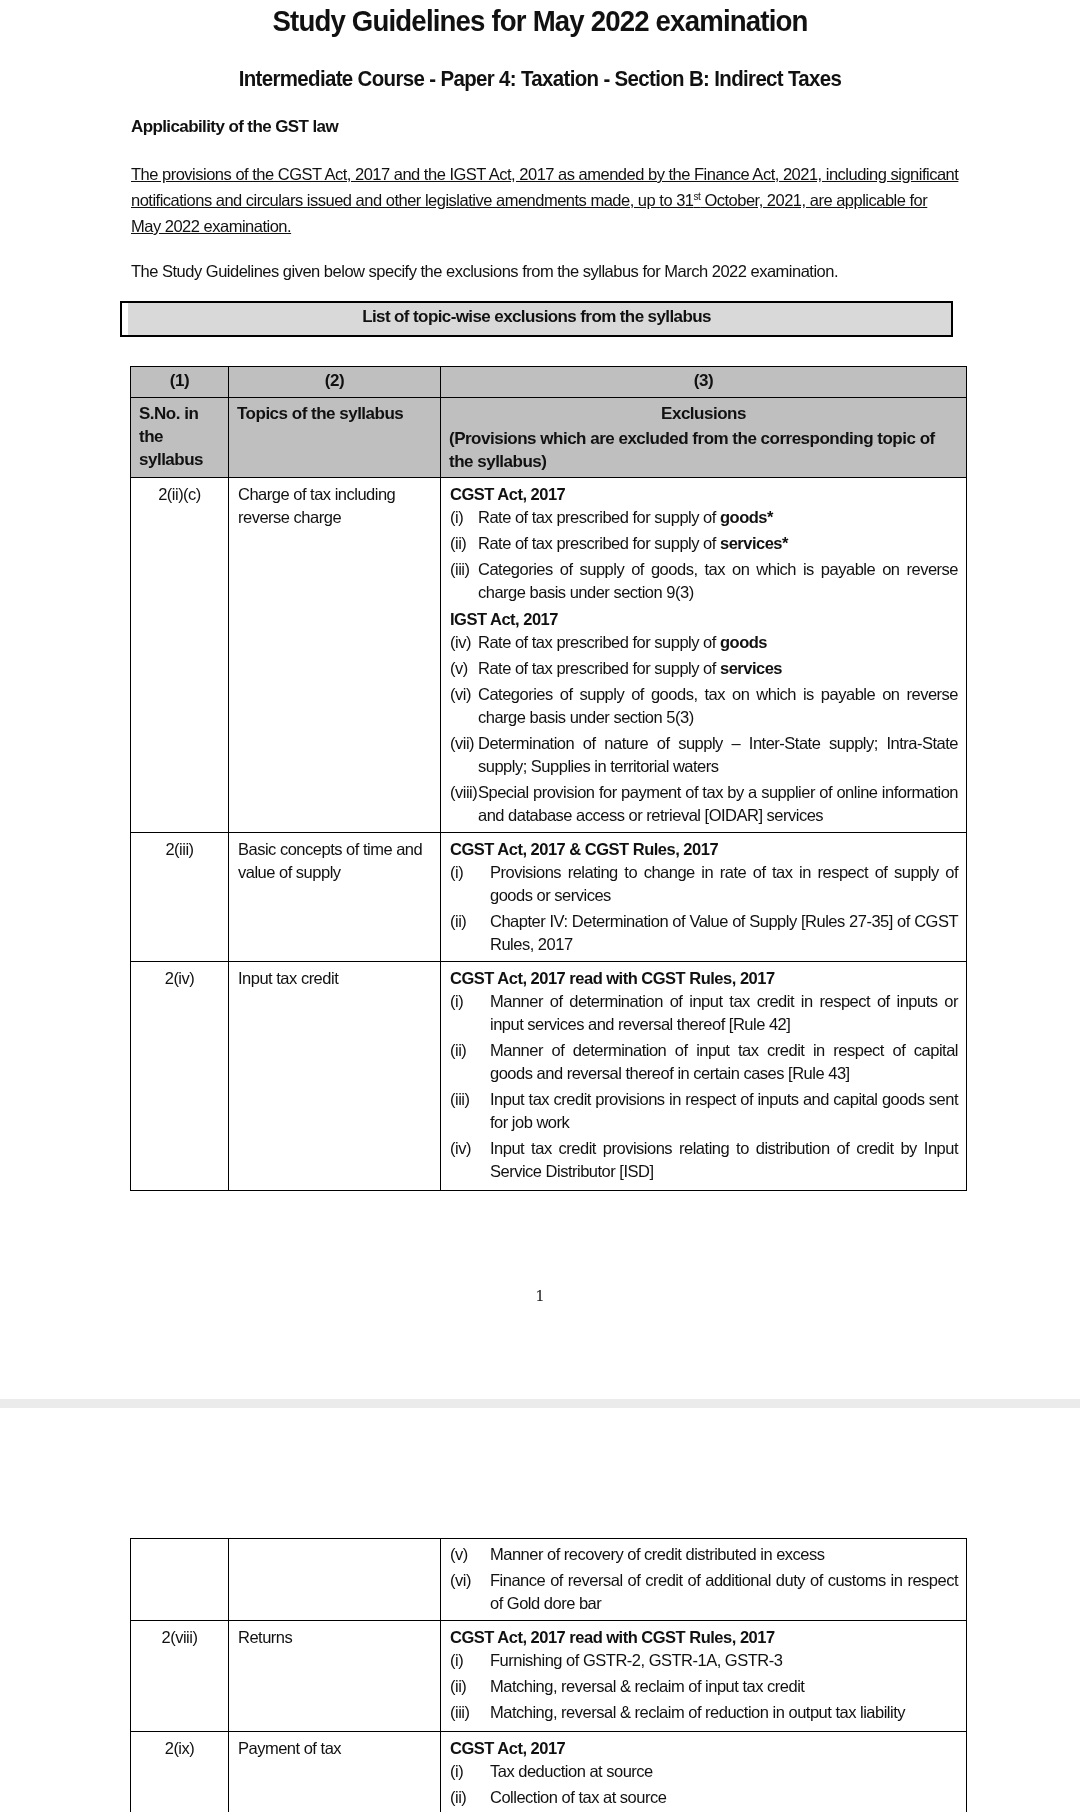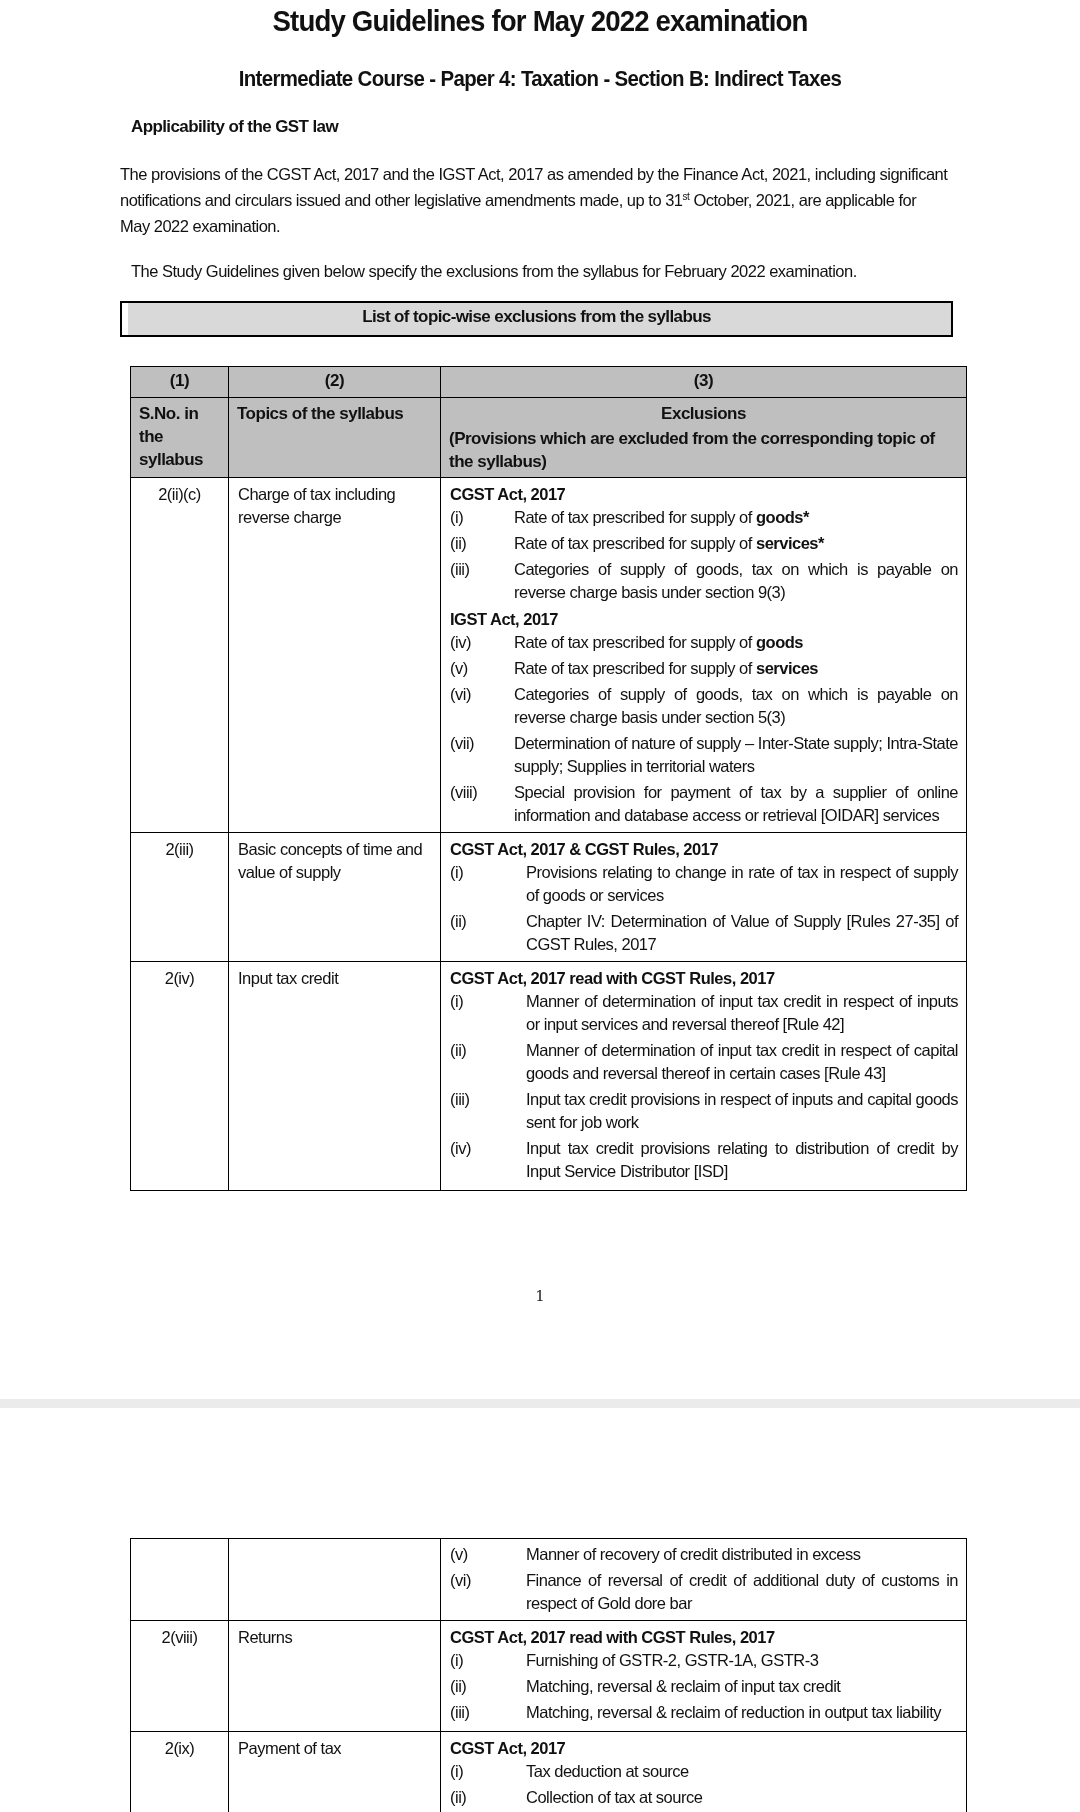"The provisions of the CGST" .intro-para { left: 120px -> 131px; text-decoration: none -> underline }
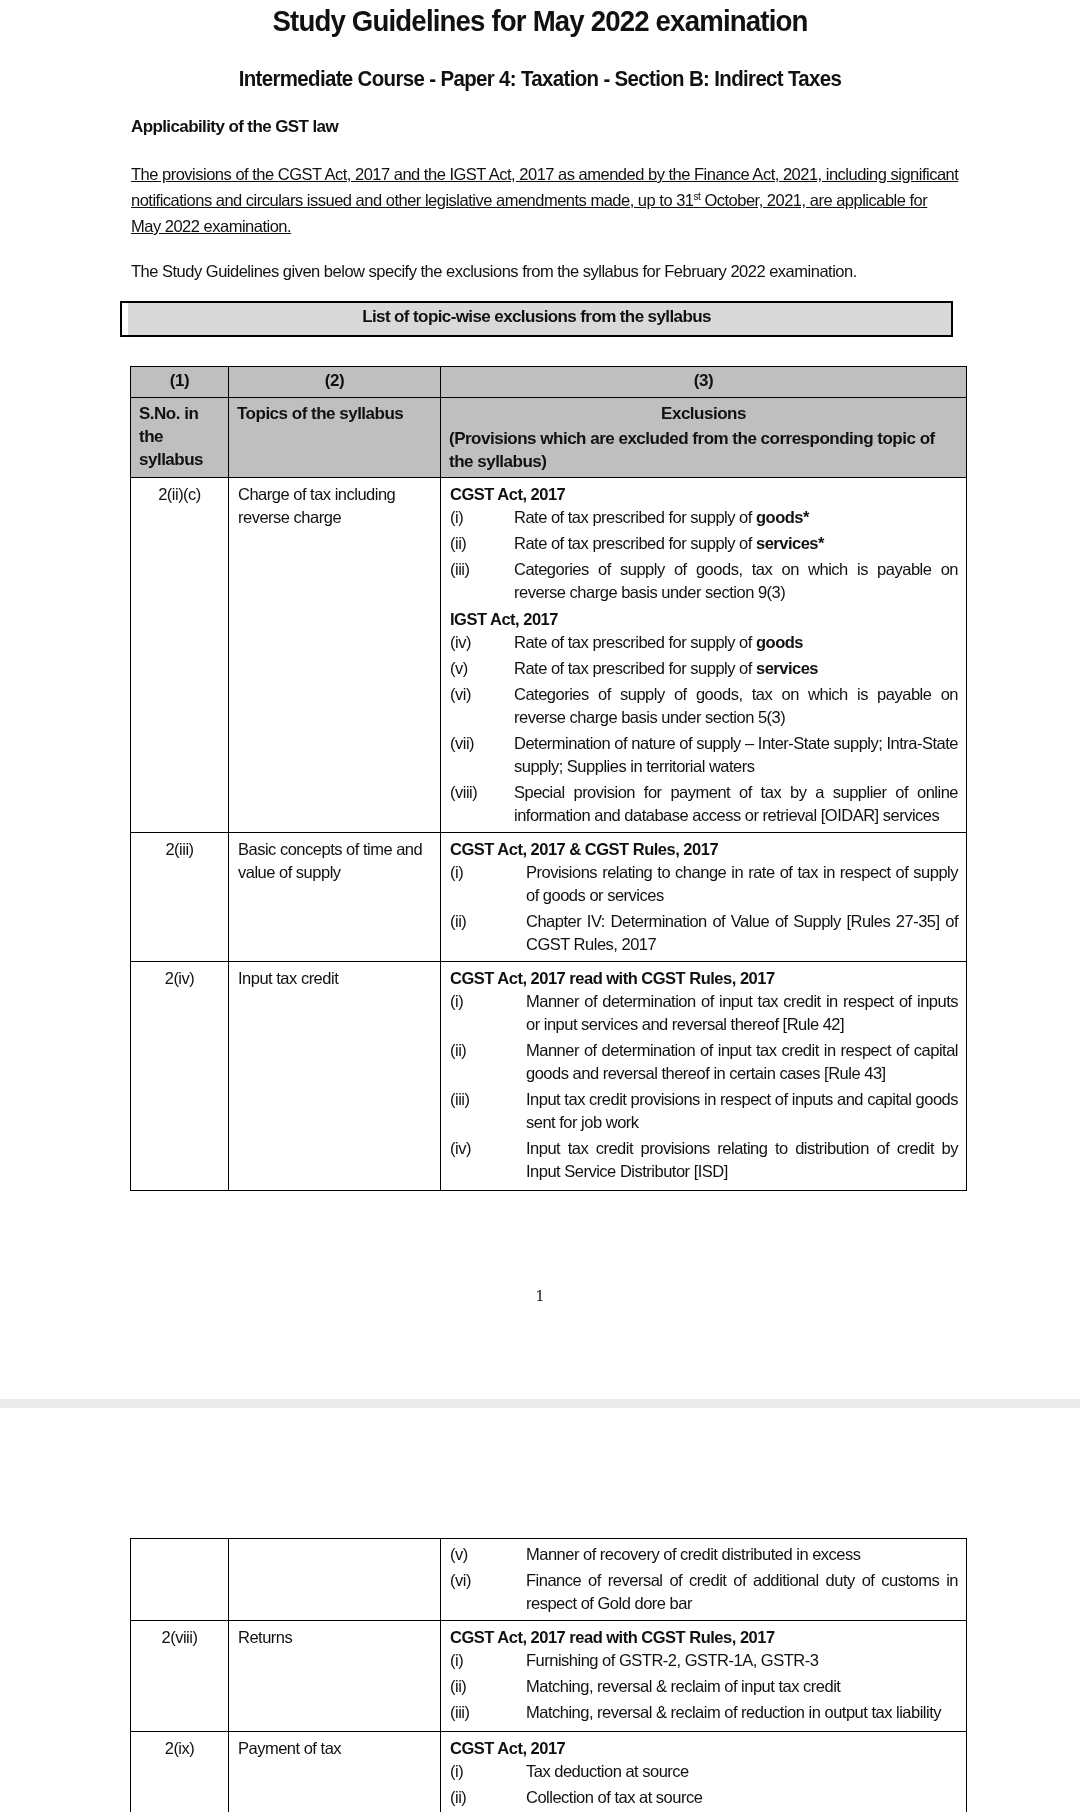"The Study Guidelines given below" p.guidelines-para { text: February -> March }
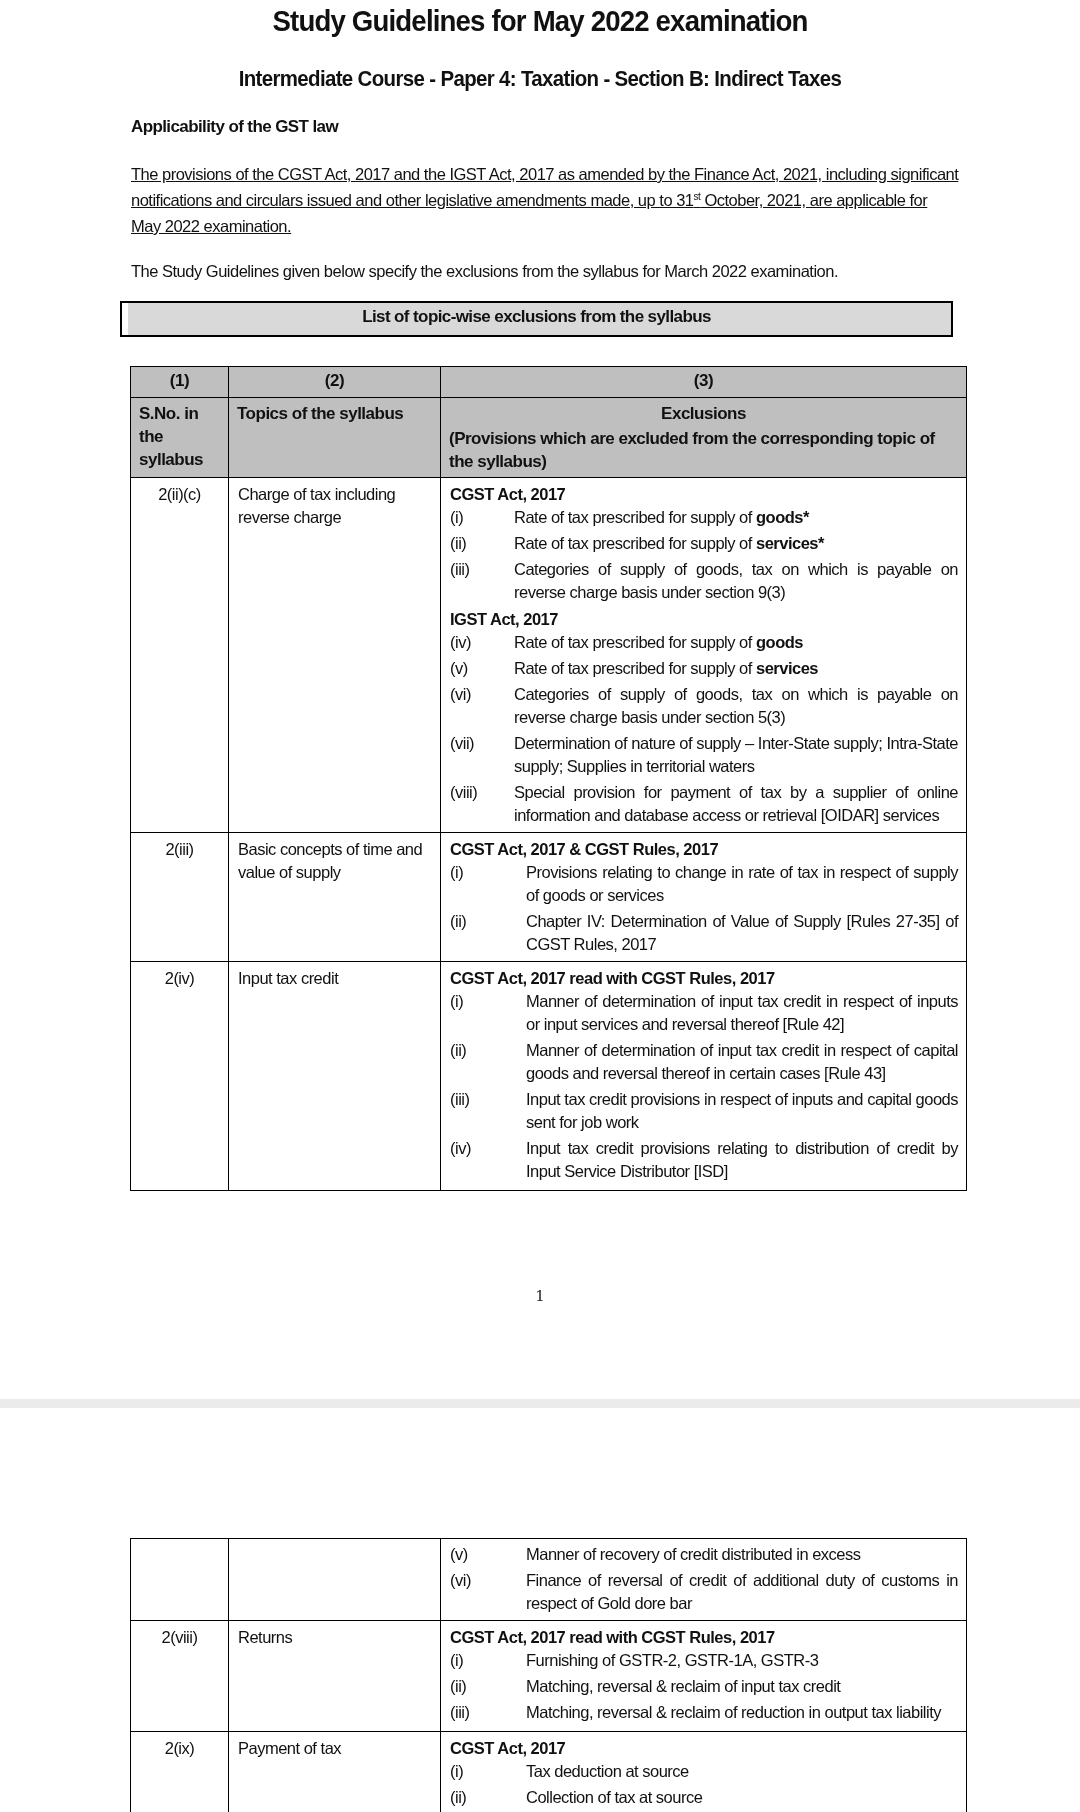"Rate of tax prescribed for" .item .txt { margin-left: 36px -> none }
